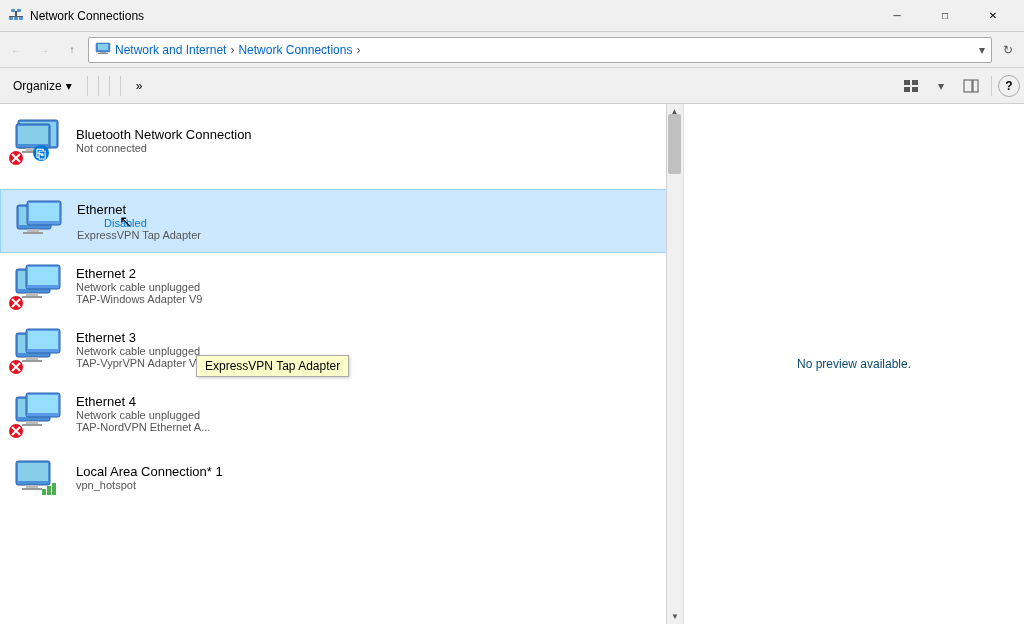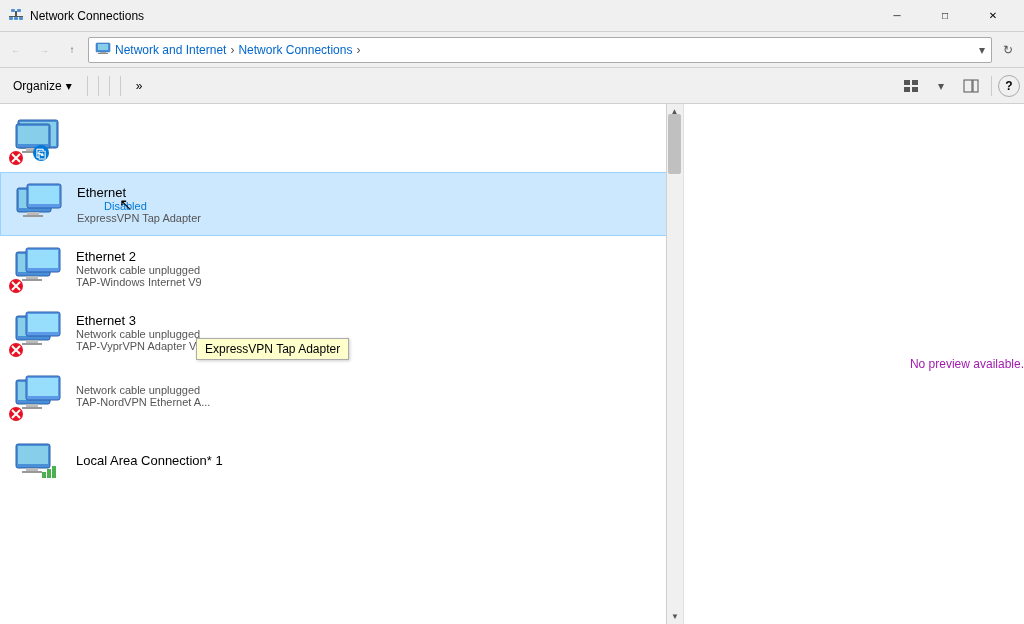"Bluetooth Network Connection" div.net-item-info { html: none -> <div> <div>Bluetooth Network Connection</div> <div>Not connected</div> </div> }
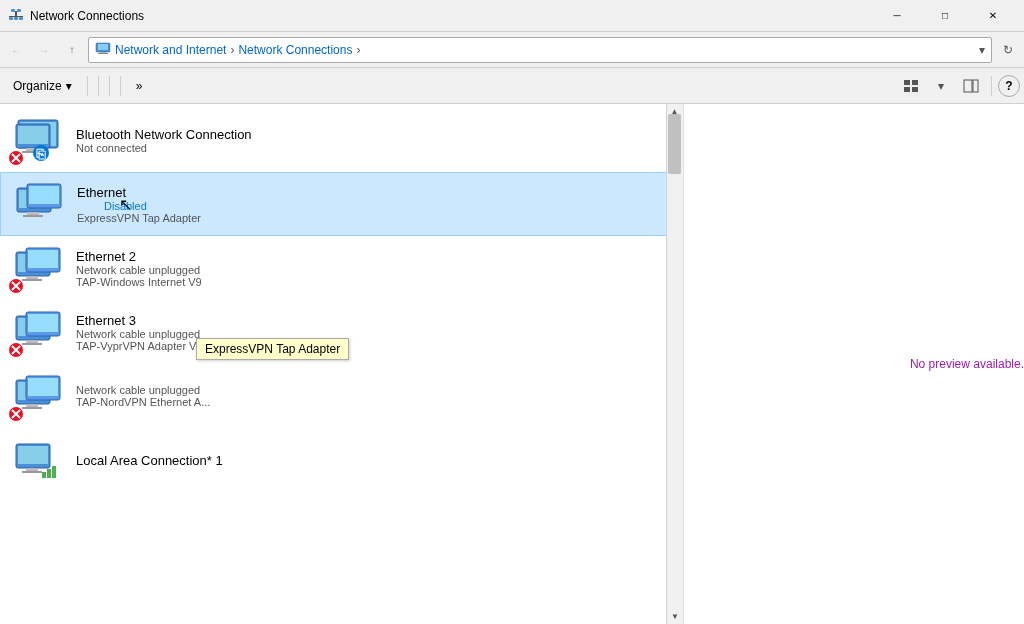"Ethernet" div.net-item { margin-top: none -> 17px }
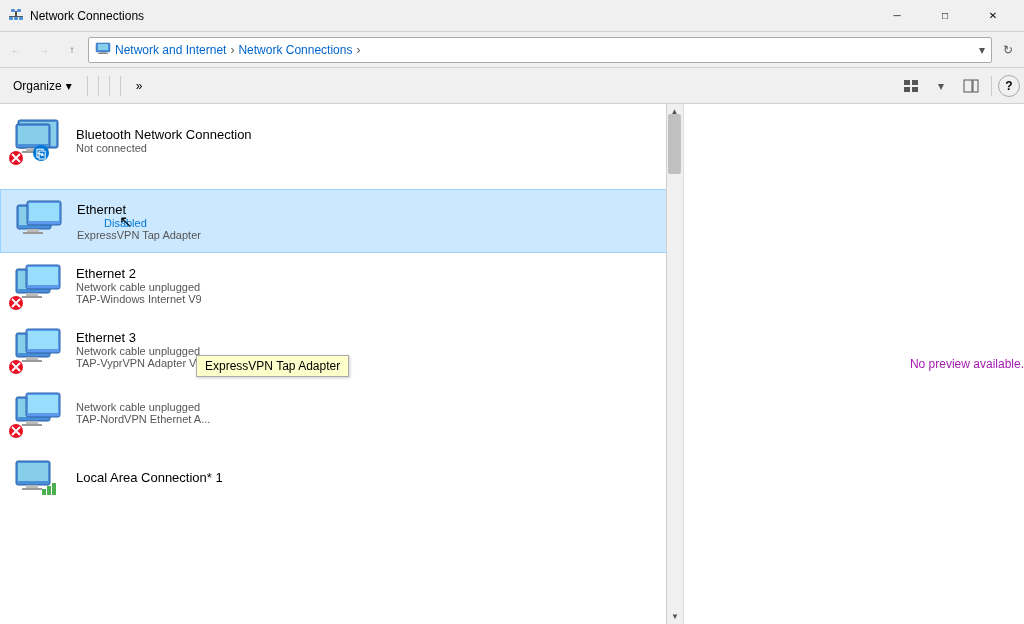"TAP-Windows Internet V9" div.net-item-adapter { text: Internet -> Adapter }
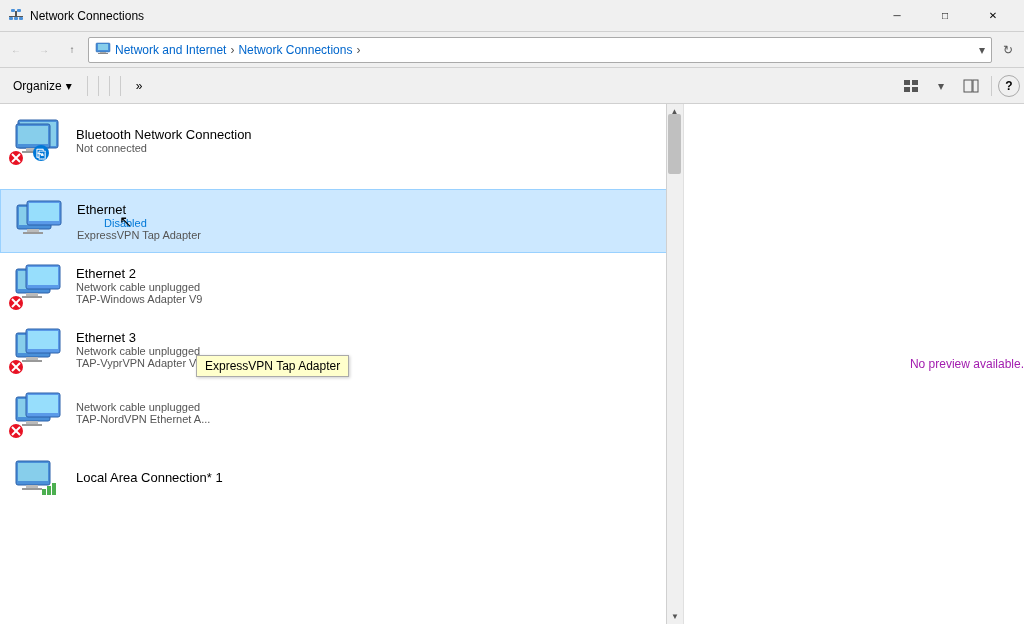"No preview available." .preview-pane { color: #a21caf -> #0c4a6e; justify-content: flex-end -> center }
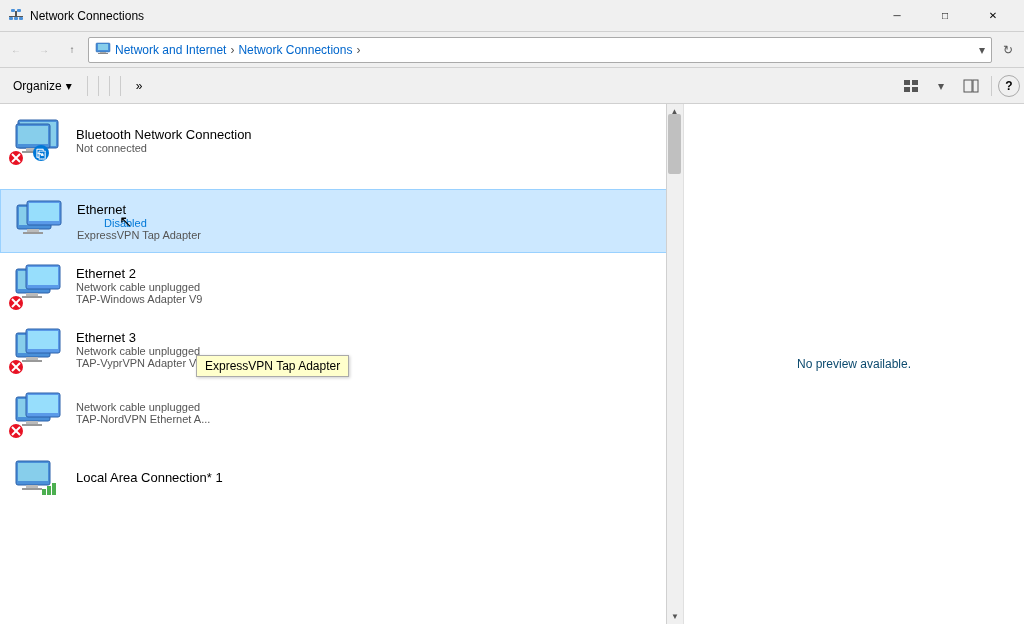"Ethernet 4" div.net-item-name { html: none -> <div>Ethernet 4</div> }
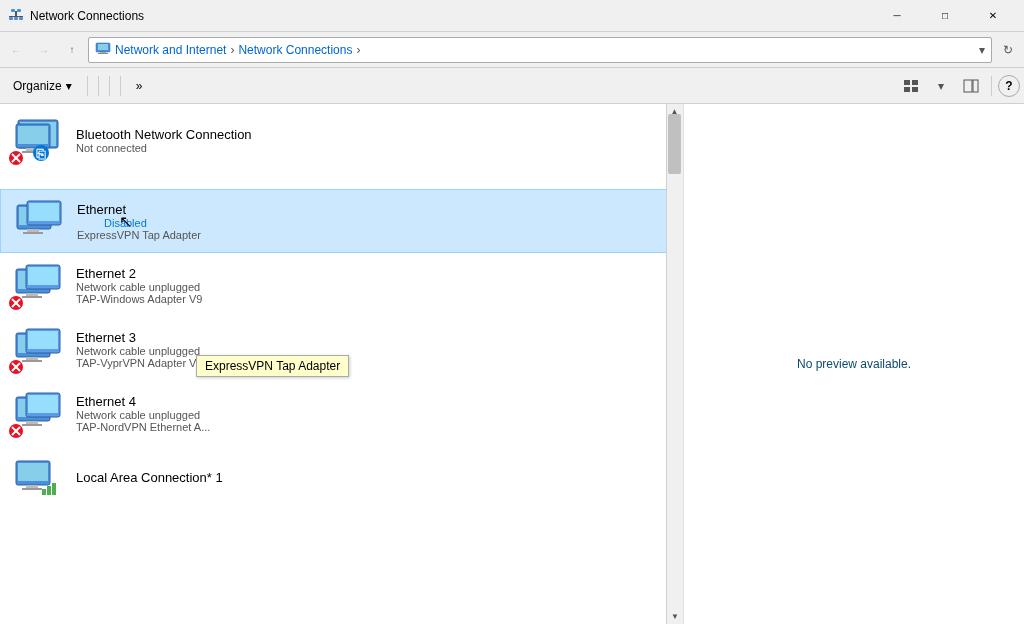"vpn_hotspot" div.net-item-status { html: none -> <div>vpn_hotspot</div> }
